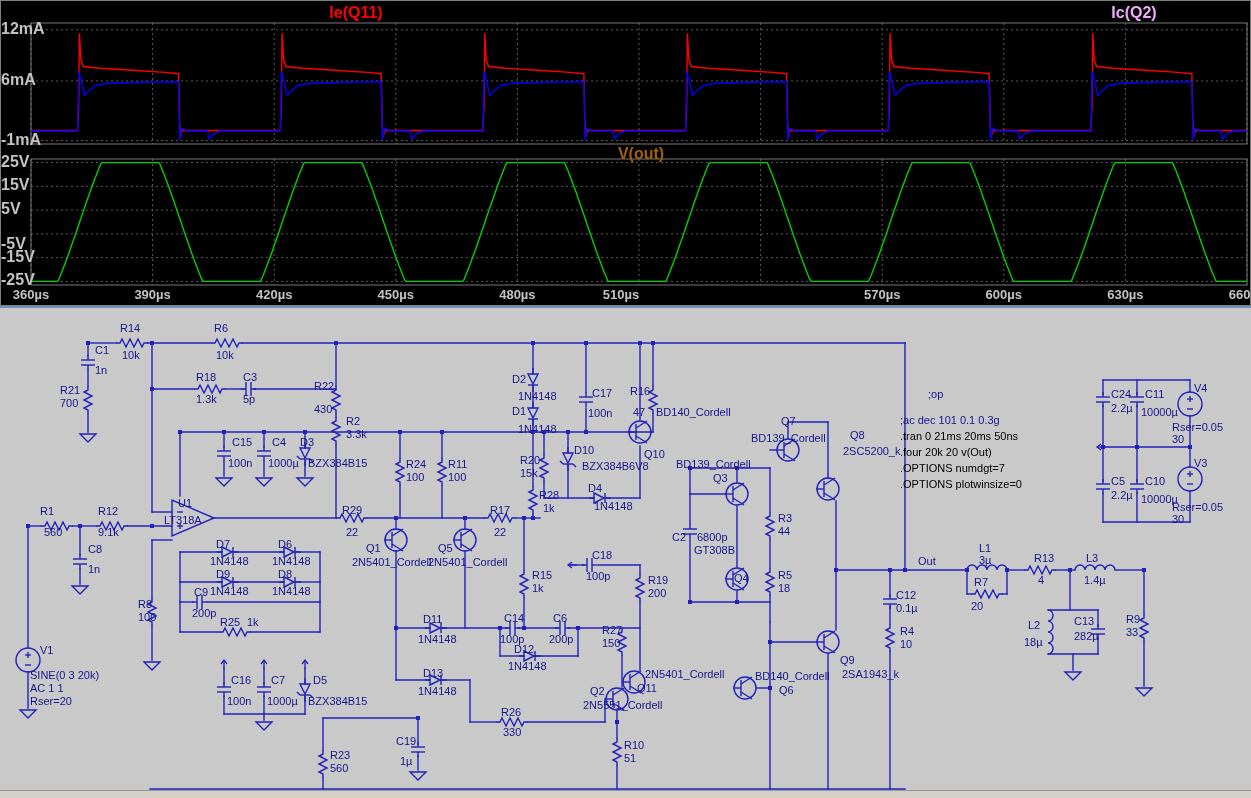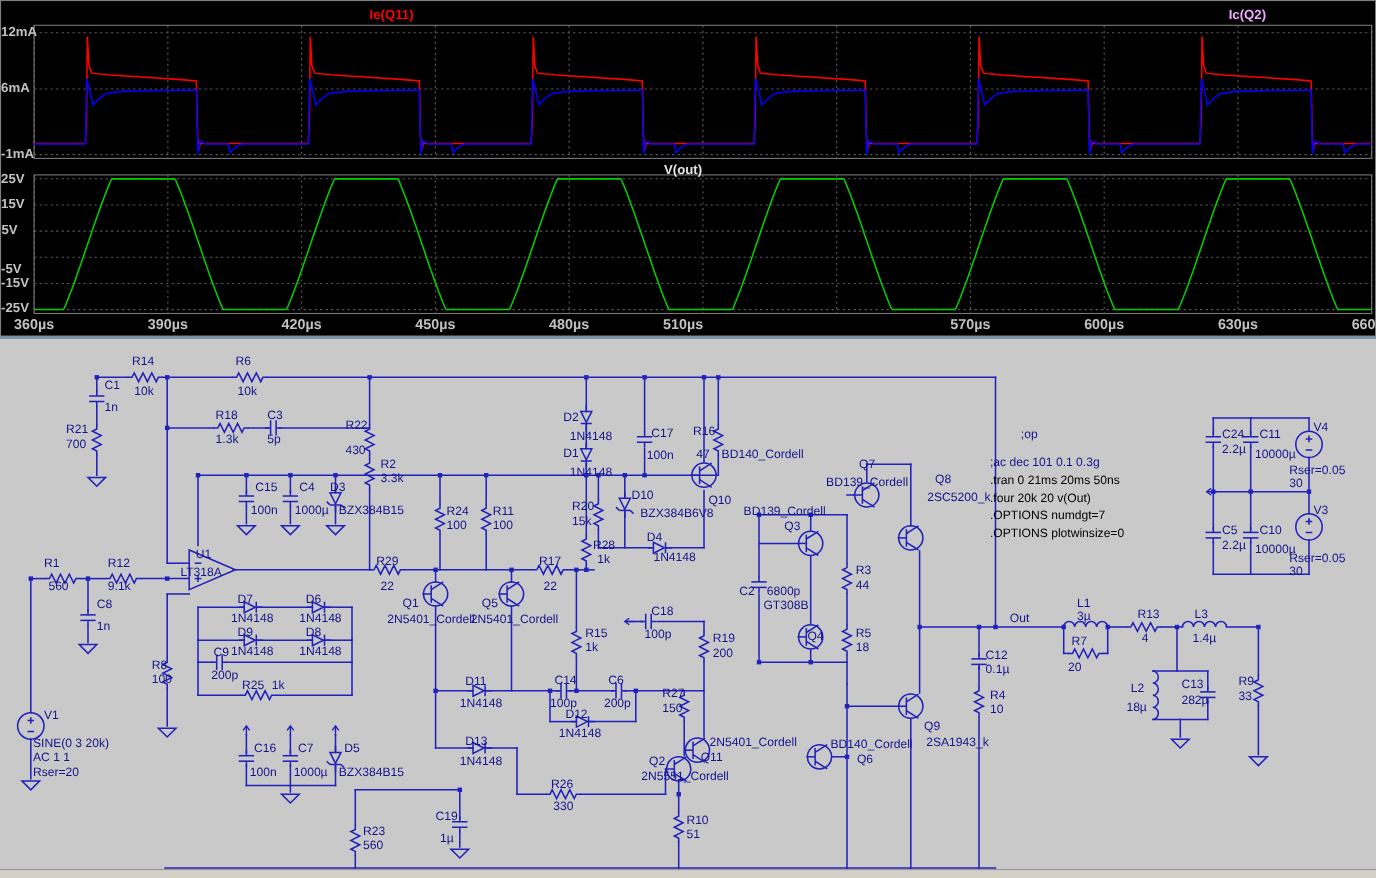"Ie(Q11)" #wlabels span { font-size: 12px -> 16px }
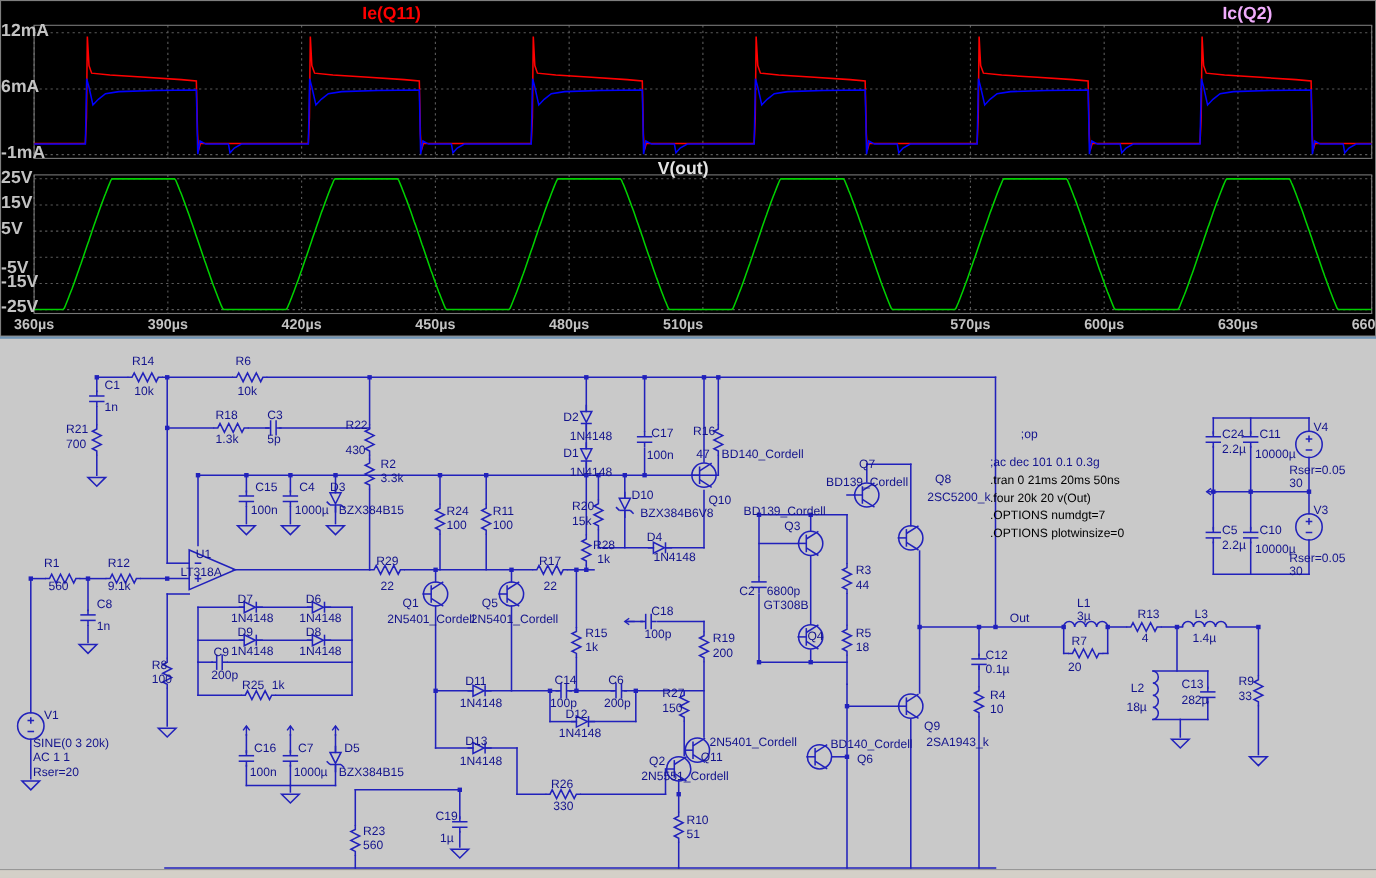"V(out)" span.ttl2 { color: #e5e5e5 -> #a16207; left: 584px -> 604px }
